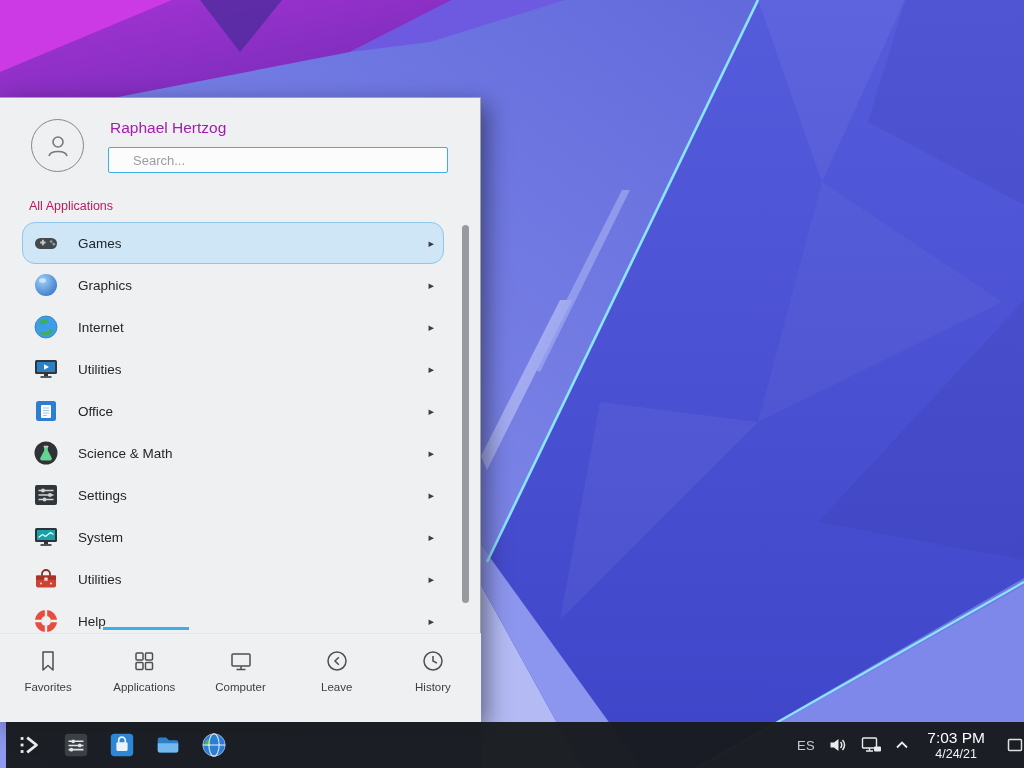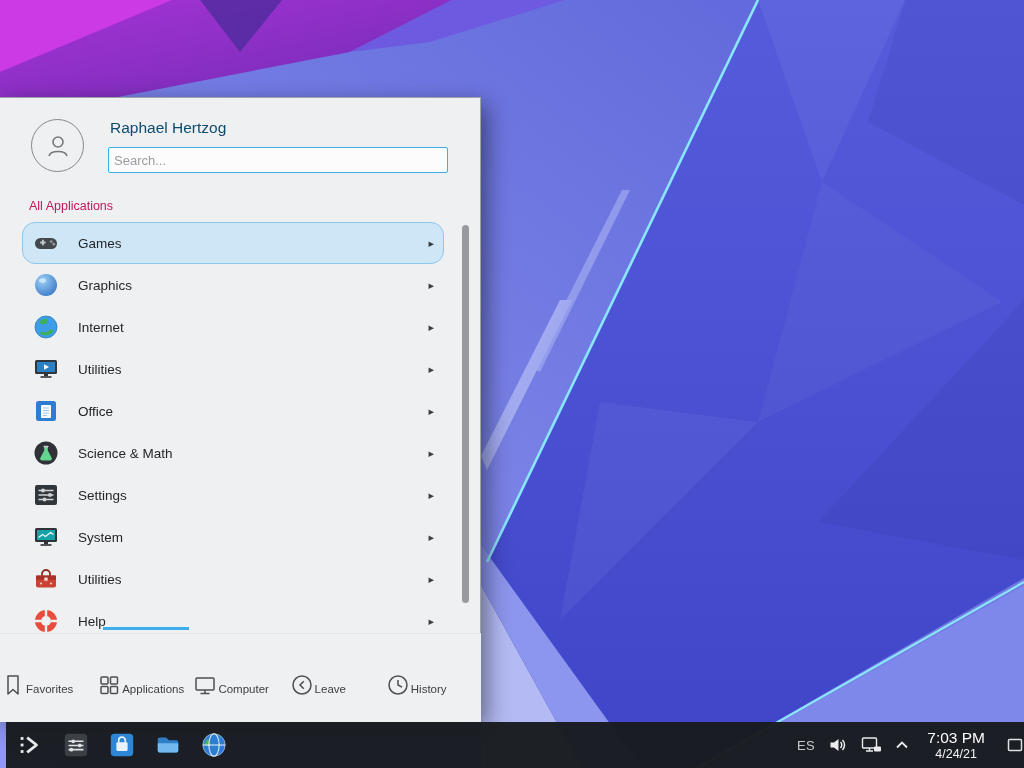"Raphael Hertzog" .user-name { color: #0c4a6e -> #a21caf }
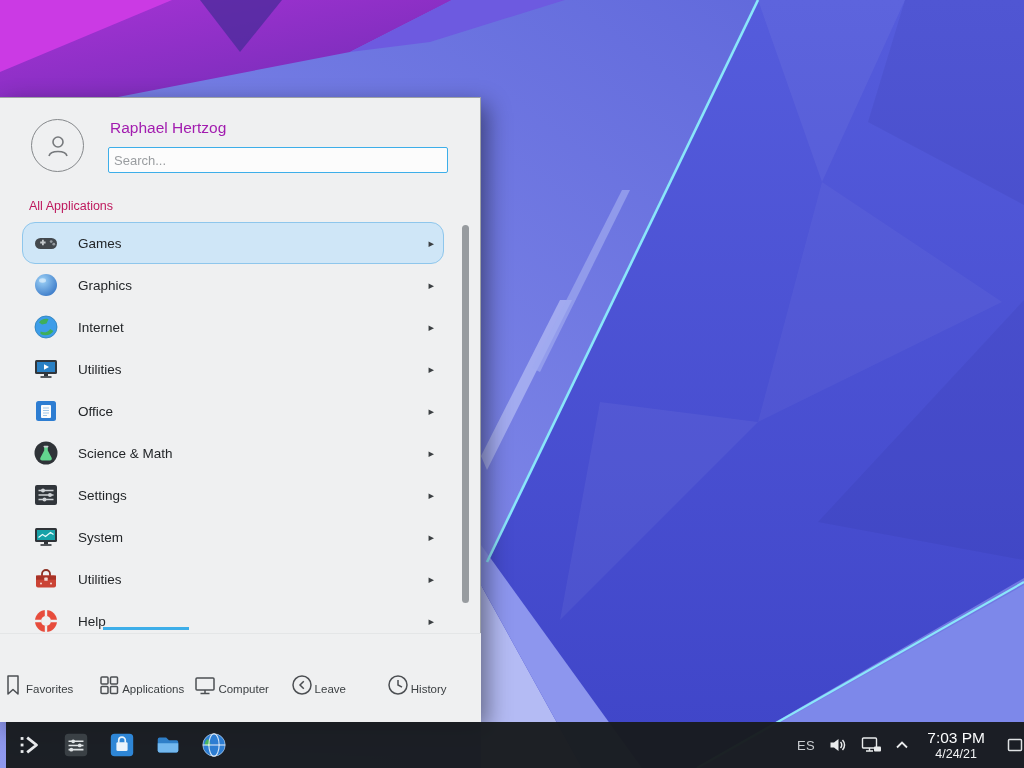"Search..." .search-input { padding: 0 5px -> 0 24px }
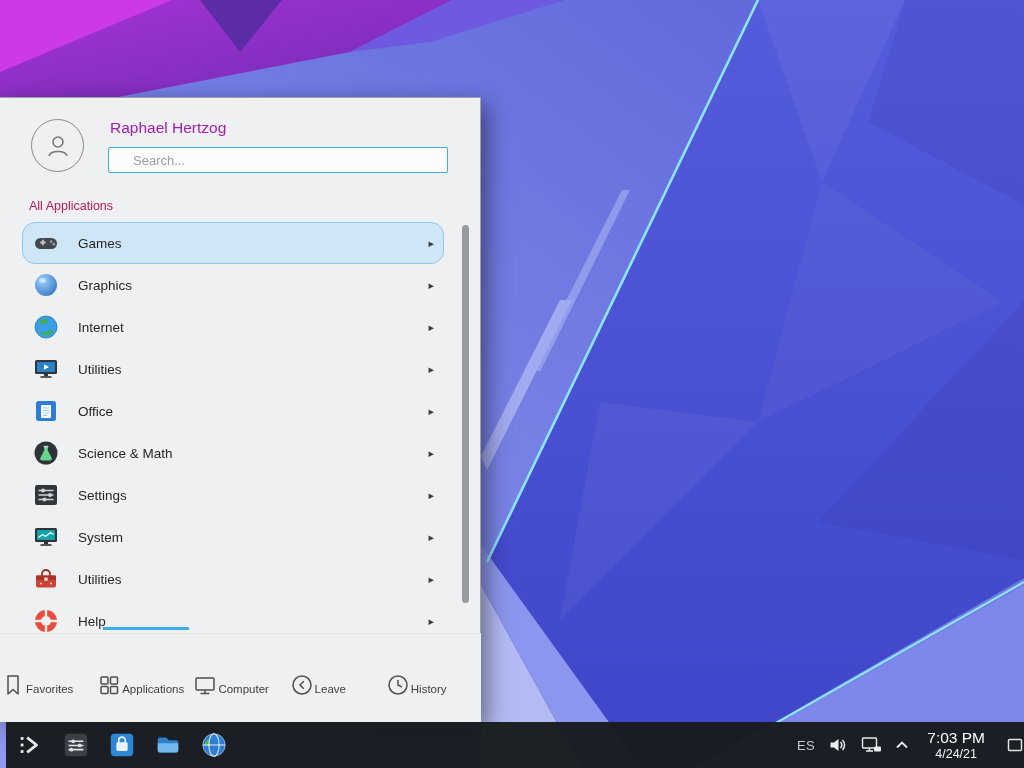"Favorites" .tab { flex-direction: row -> column }
